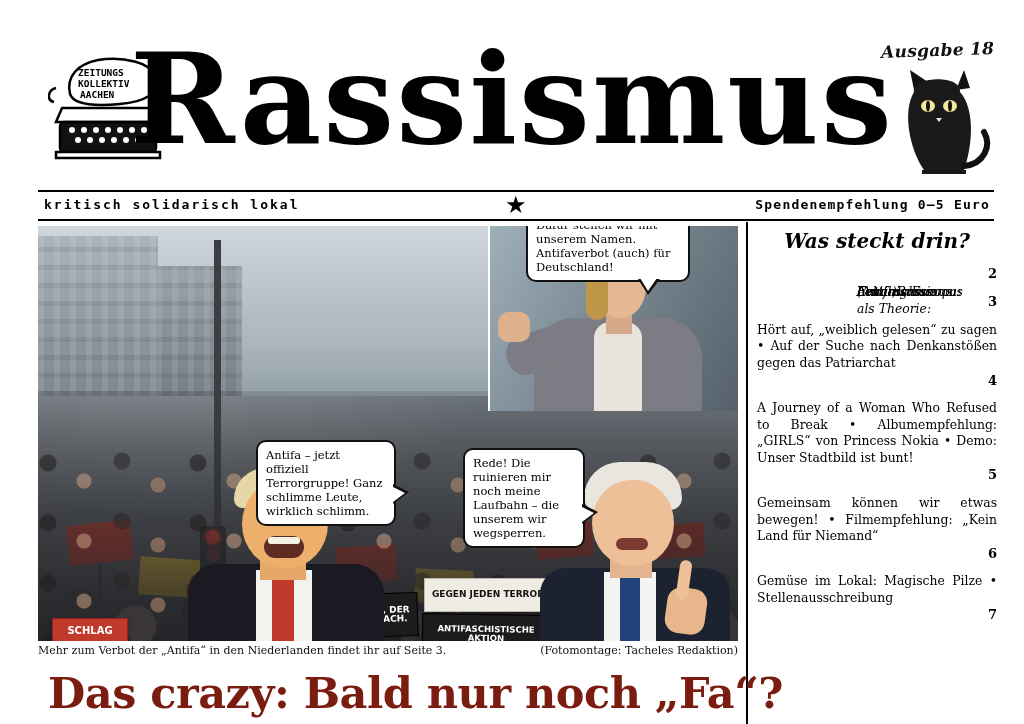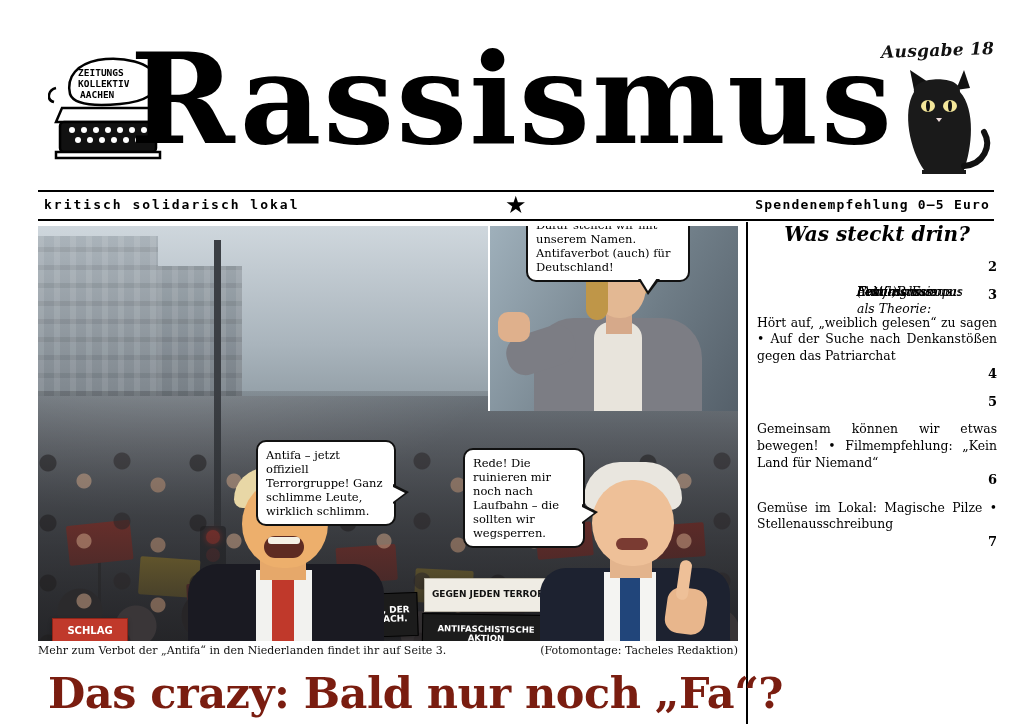"Was steckt drin?" .toc-title { margin: 0 0 12px 0 -> 7px 0 12px 0 }
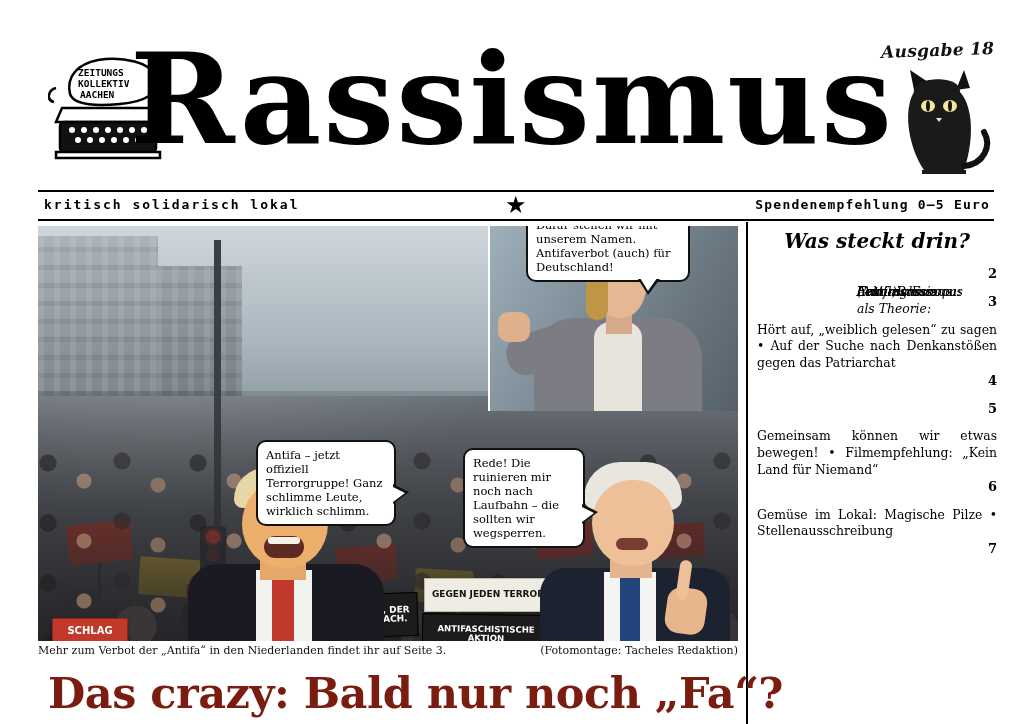"A Journey of a Woman" span { html: none -> <span> A Journey of a Woman Who Refused to Break • Albumempfehlung: „GIRLS“ von Princess Nokia • Demo: Unser Stadtbild ist bunt!</span> }
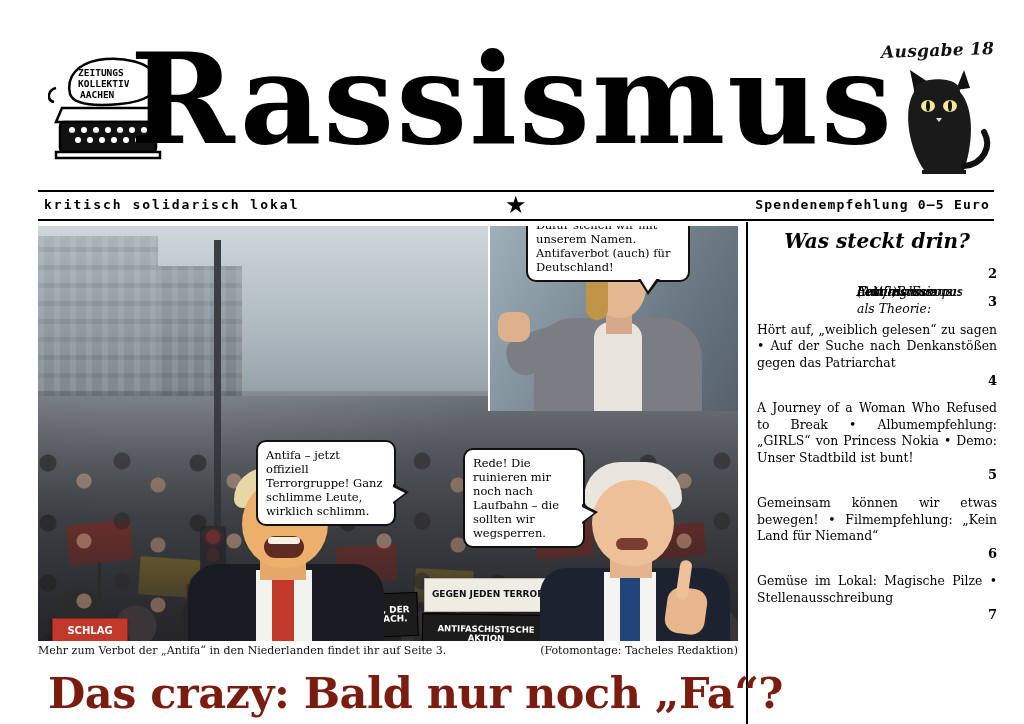"Rede! Die ruinieren mir noch" span { text: nach Laufbahn – die sollten -> meine Laufbahn – die unserem }
